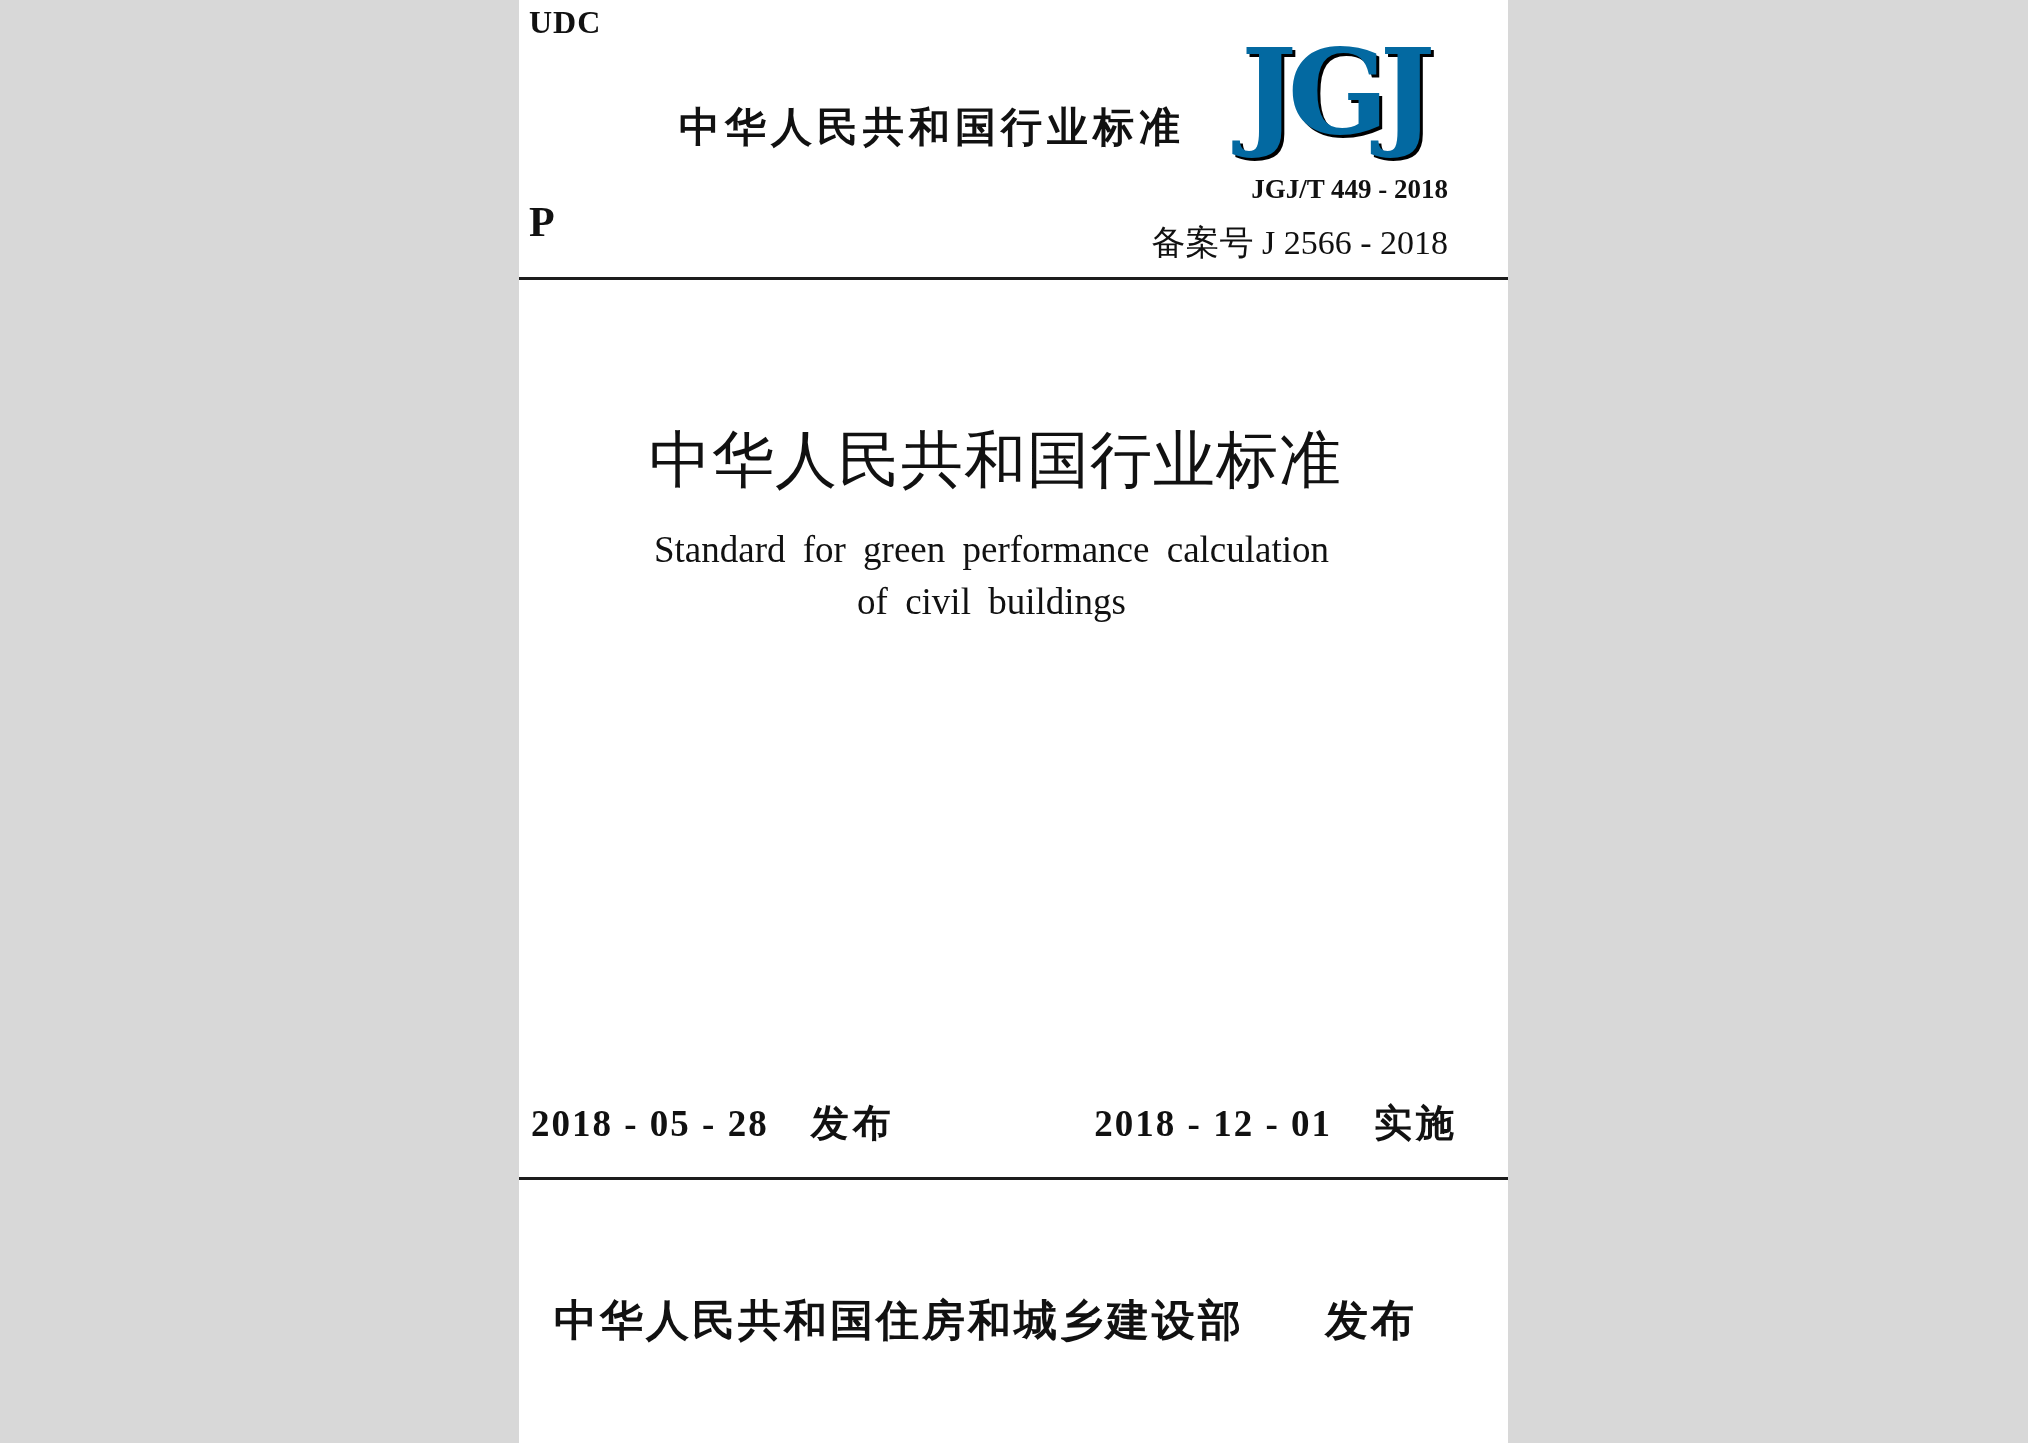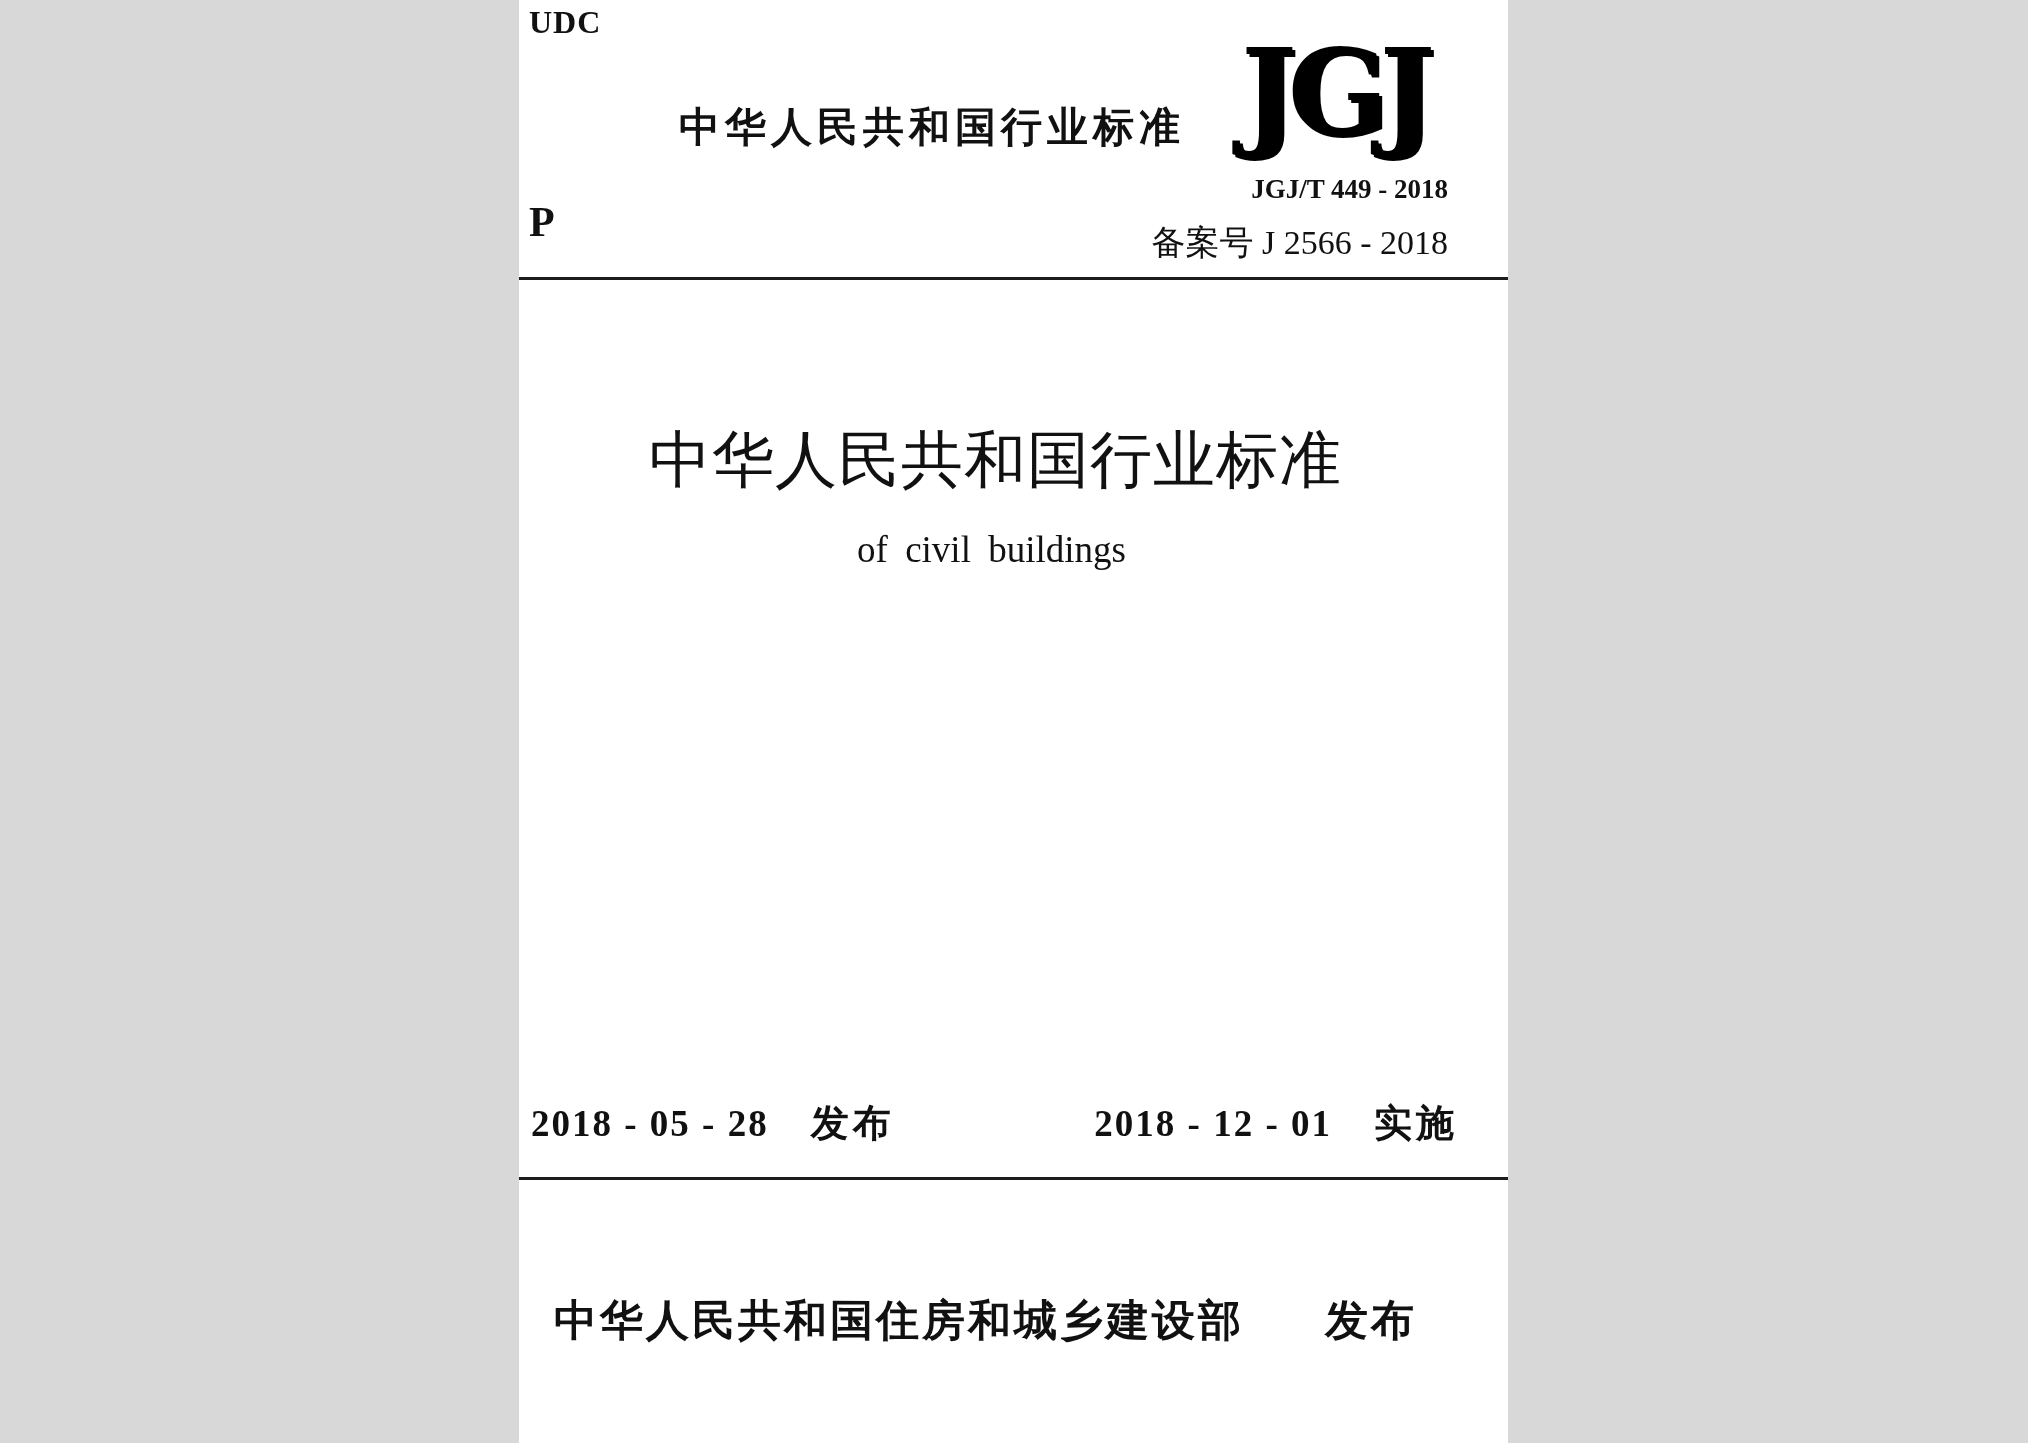"JGJ" .jgj-logo { color: #000000 -> #0369a1 }
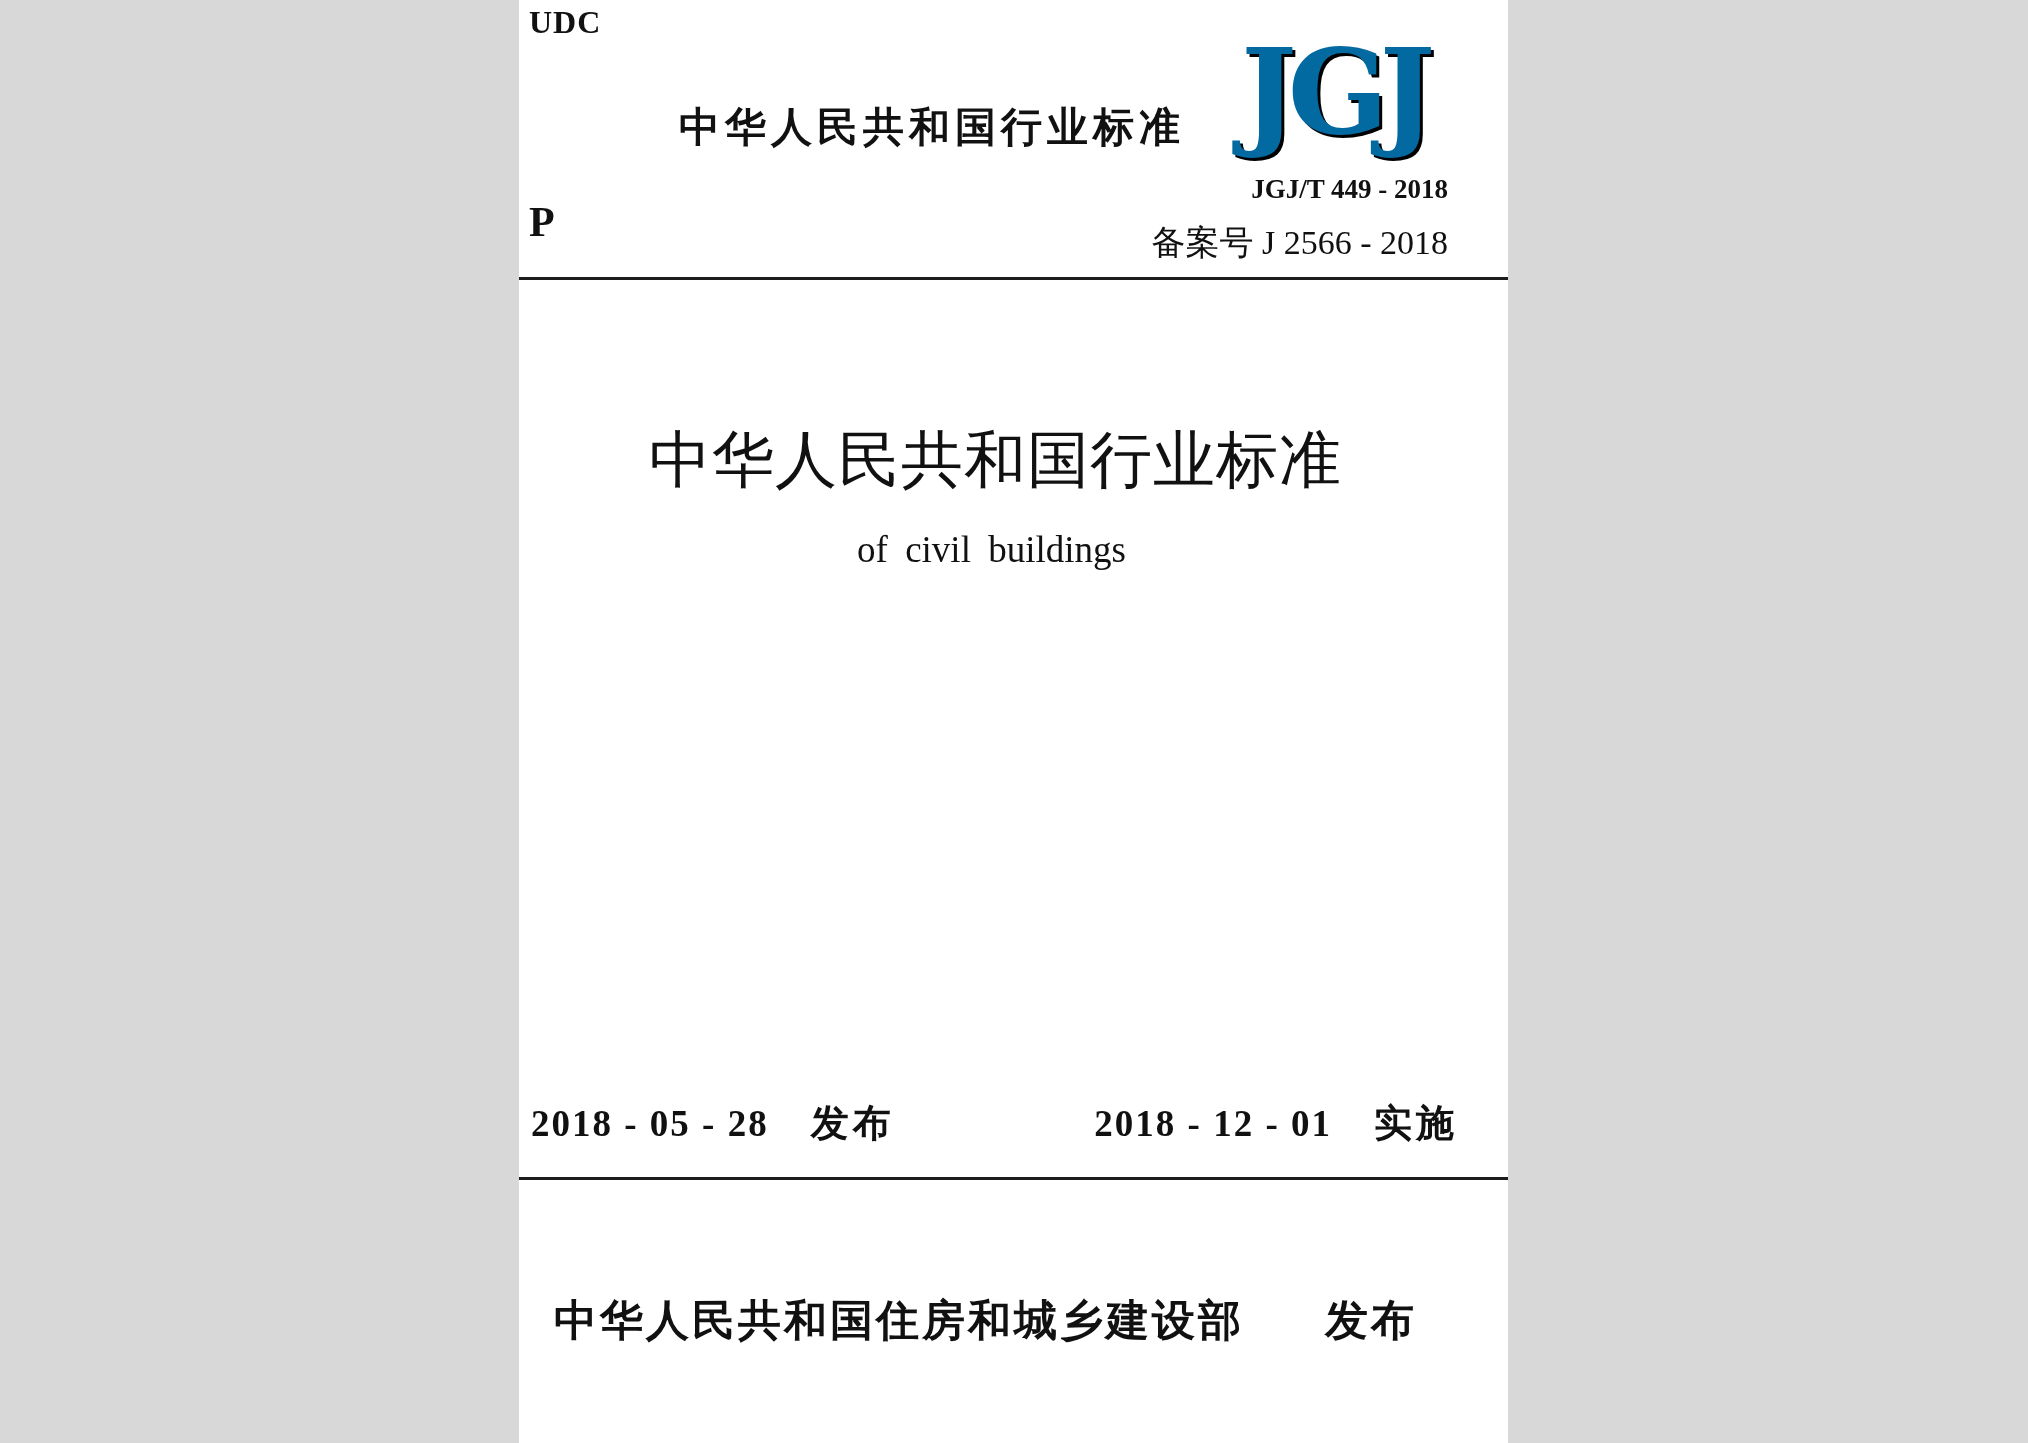"Standard for green performance" div { html: none -> <div>Standard for green performance calculation</div> }
